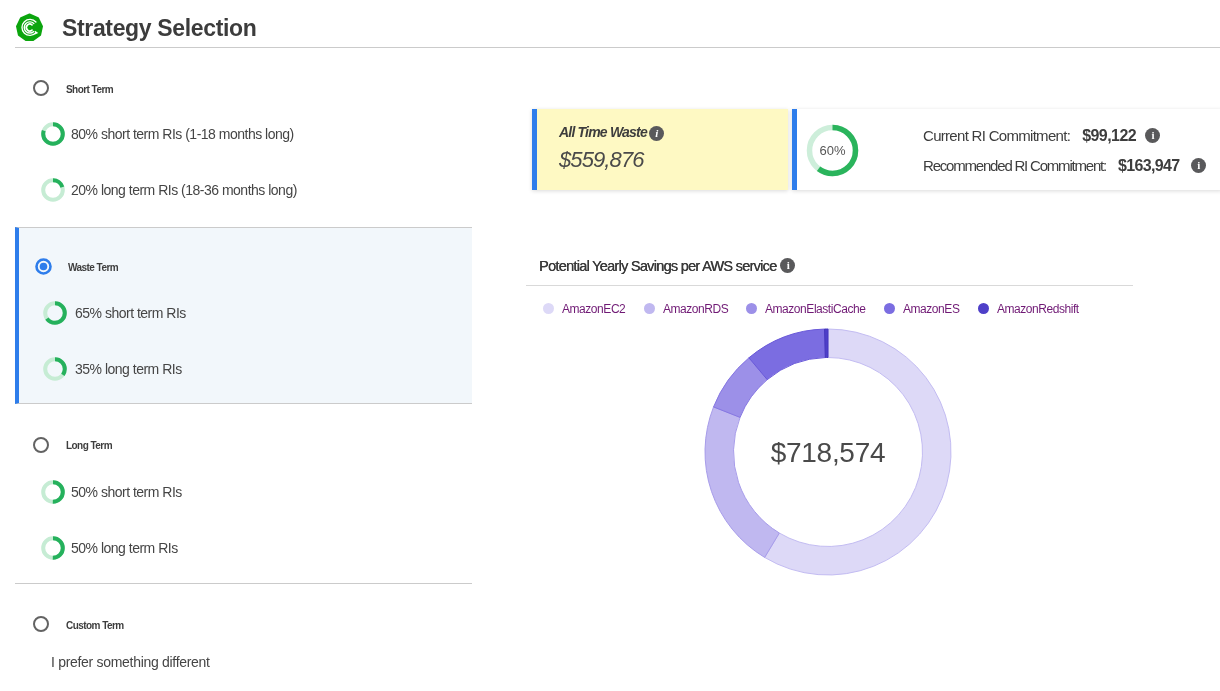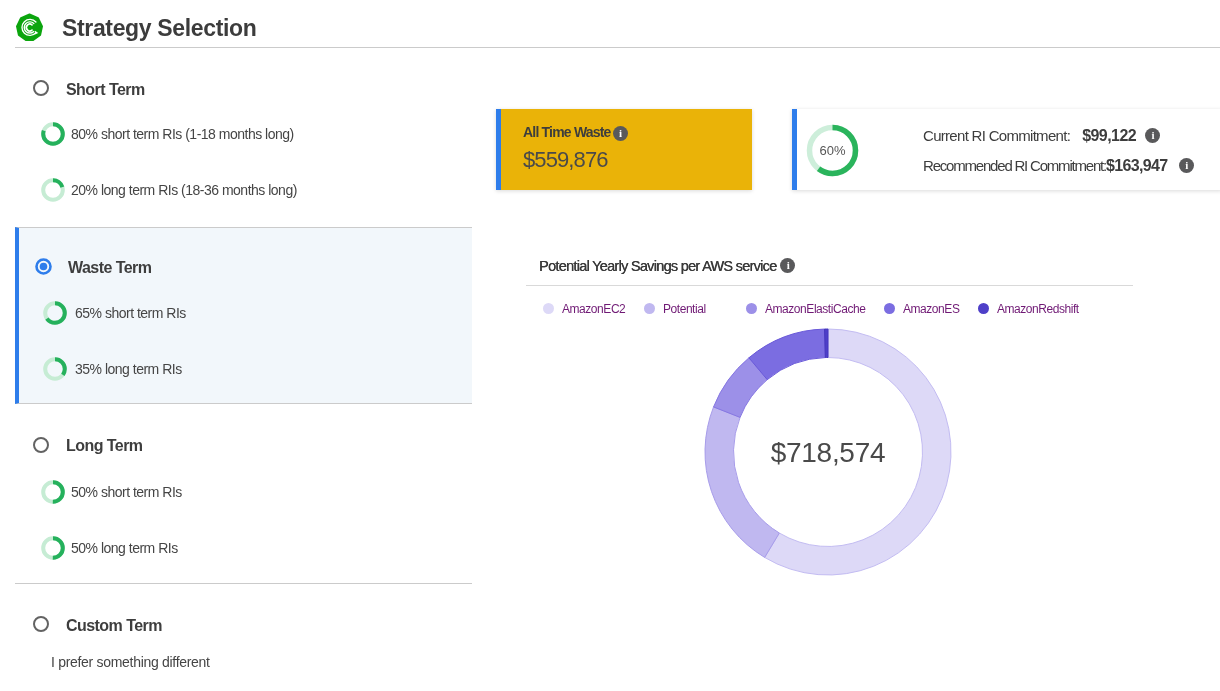"Short Term" .optlabel { font-size: 16px -> 10px }
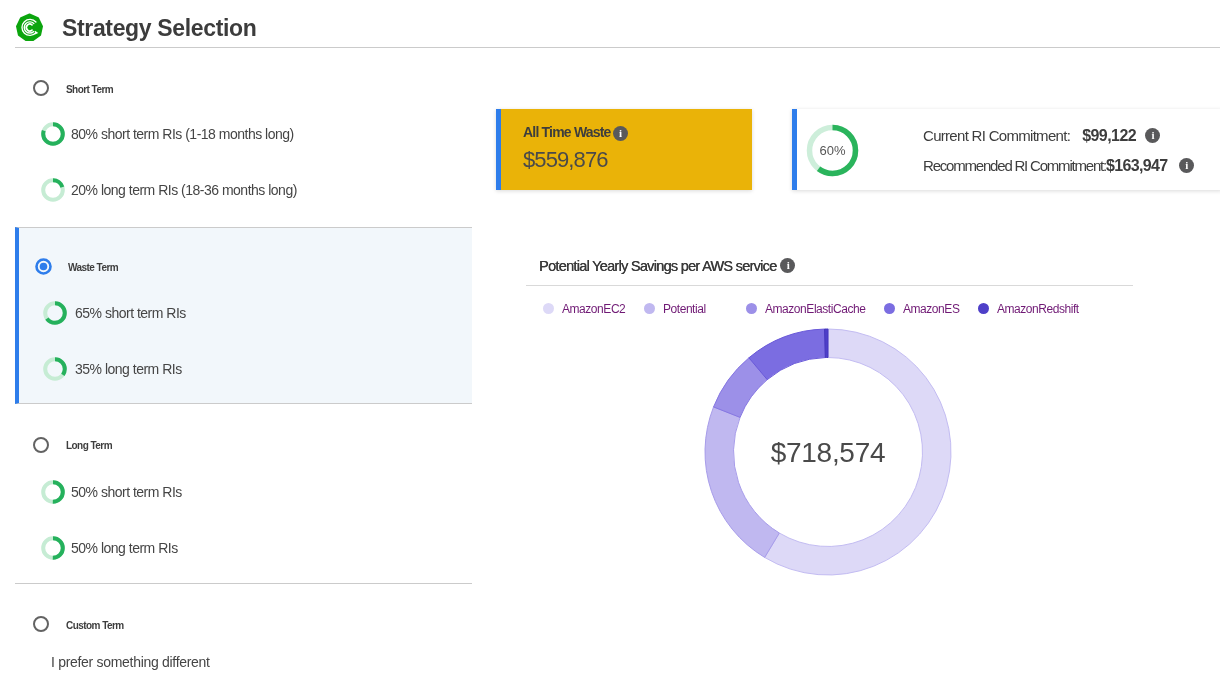"All Time Waste i" div.abs { background: #eab308 -> #fef9c3; font-style: none -> italic; left: 496px -> 532px }
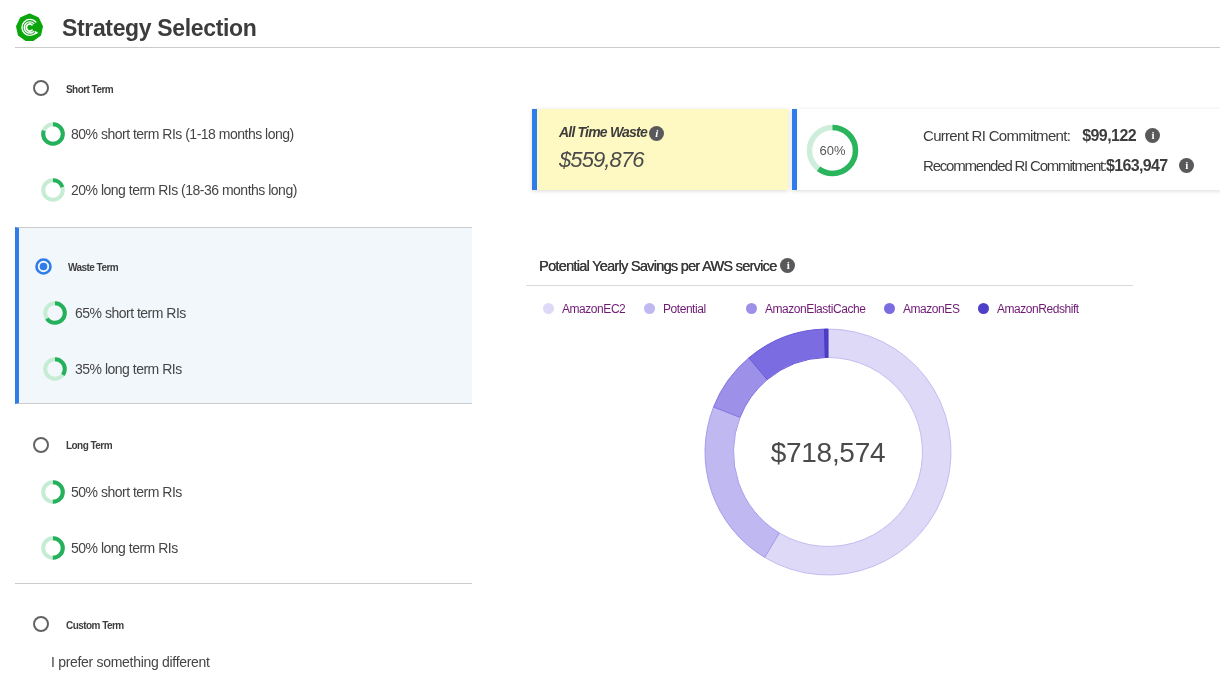"$163,947" b { margin-left: none -> 12px }
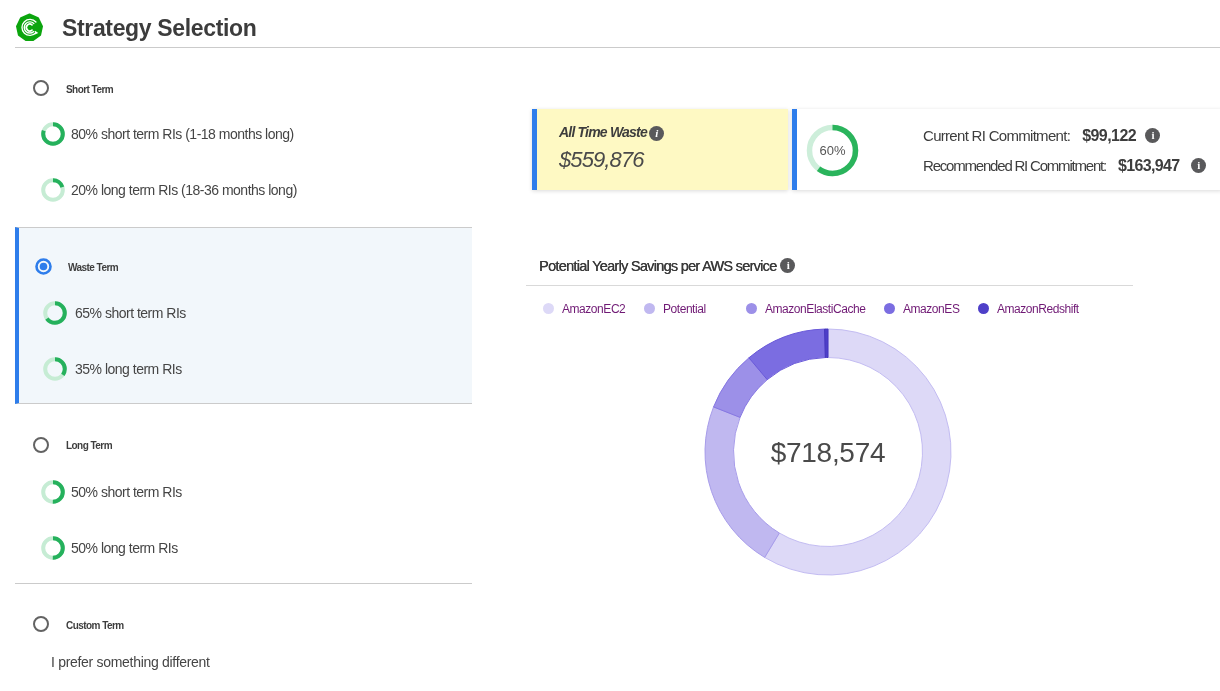"Potential" span.leg { text: Potential -> AmazonRDS }
